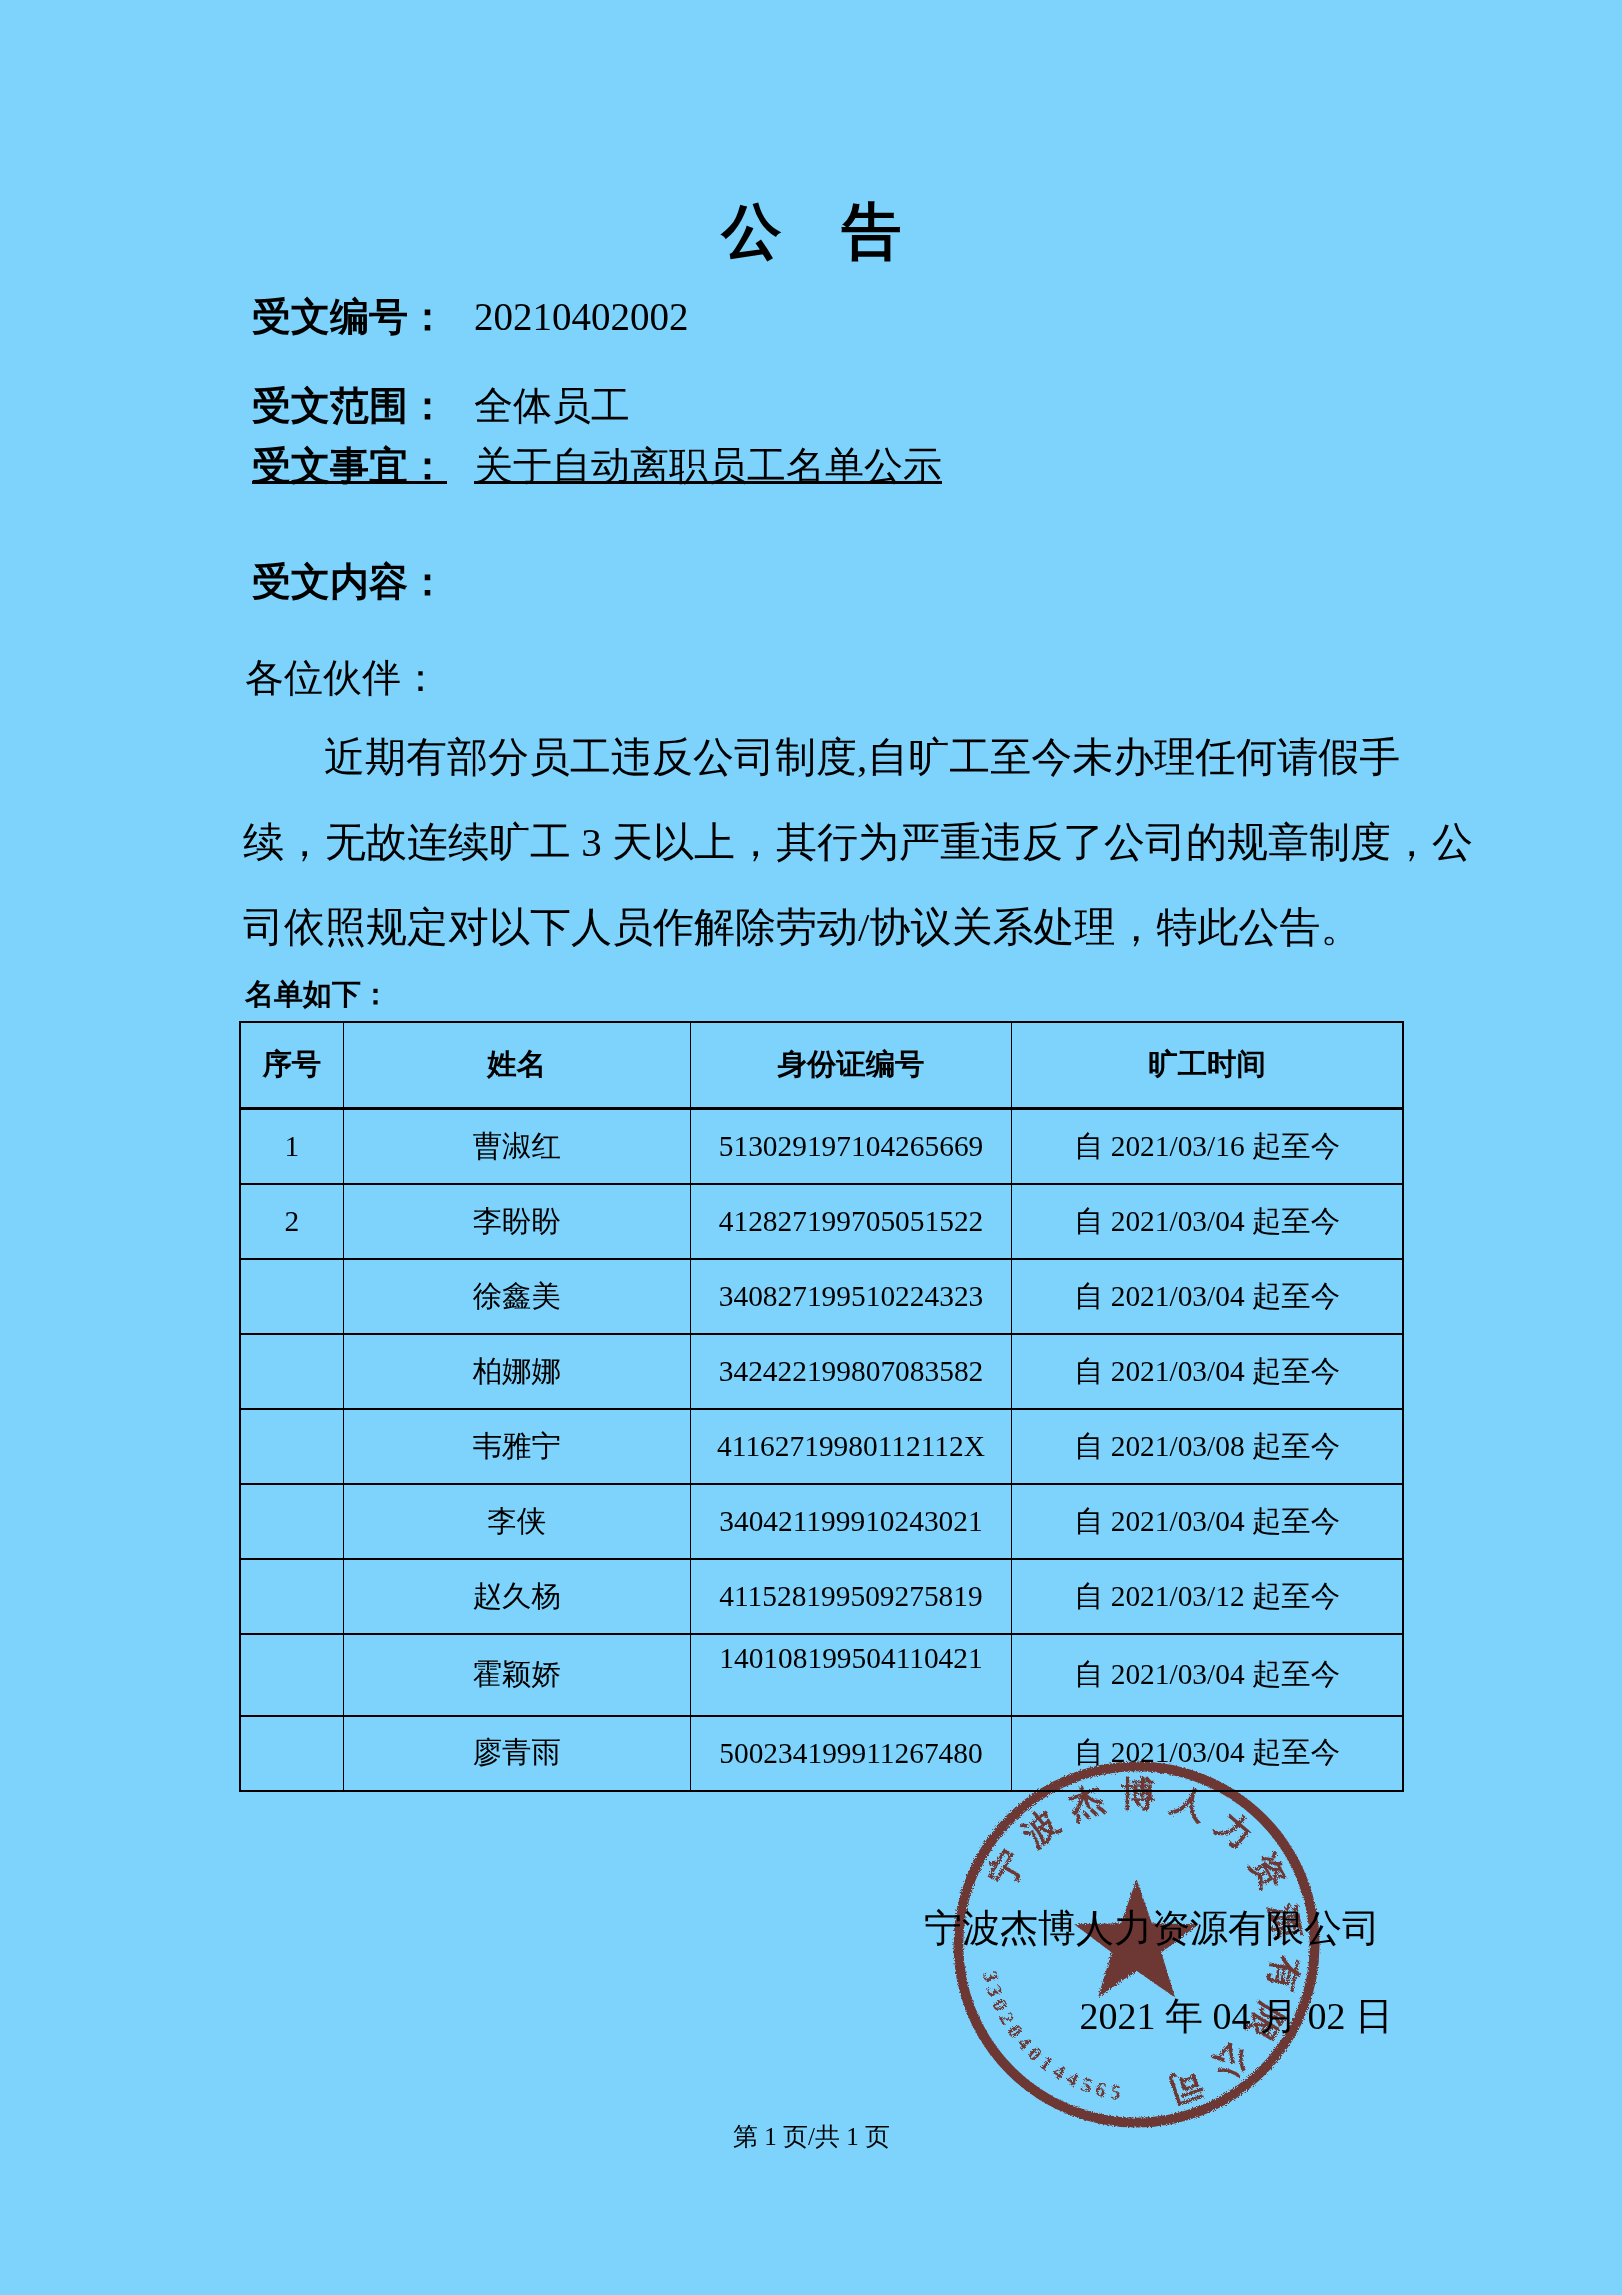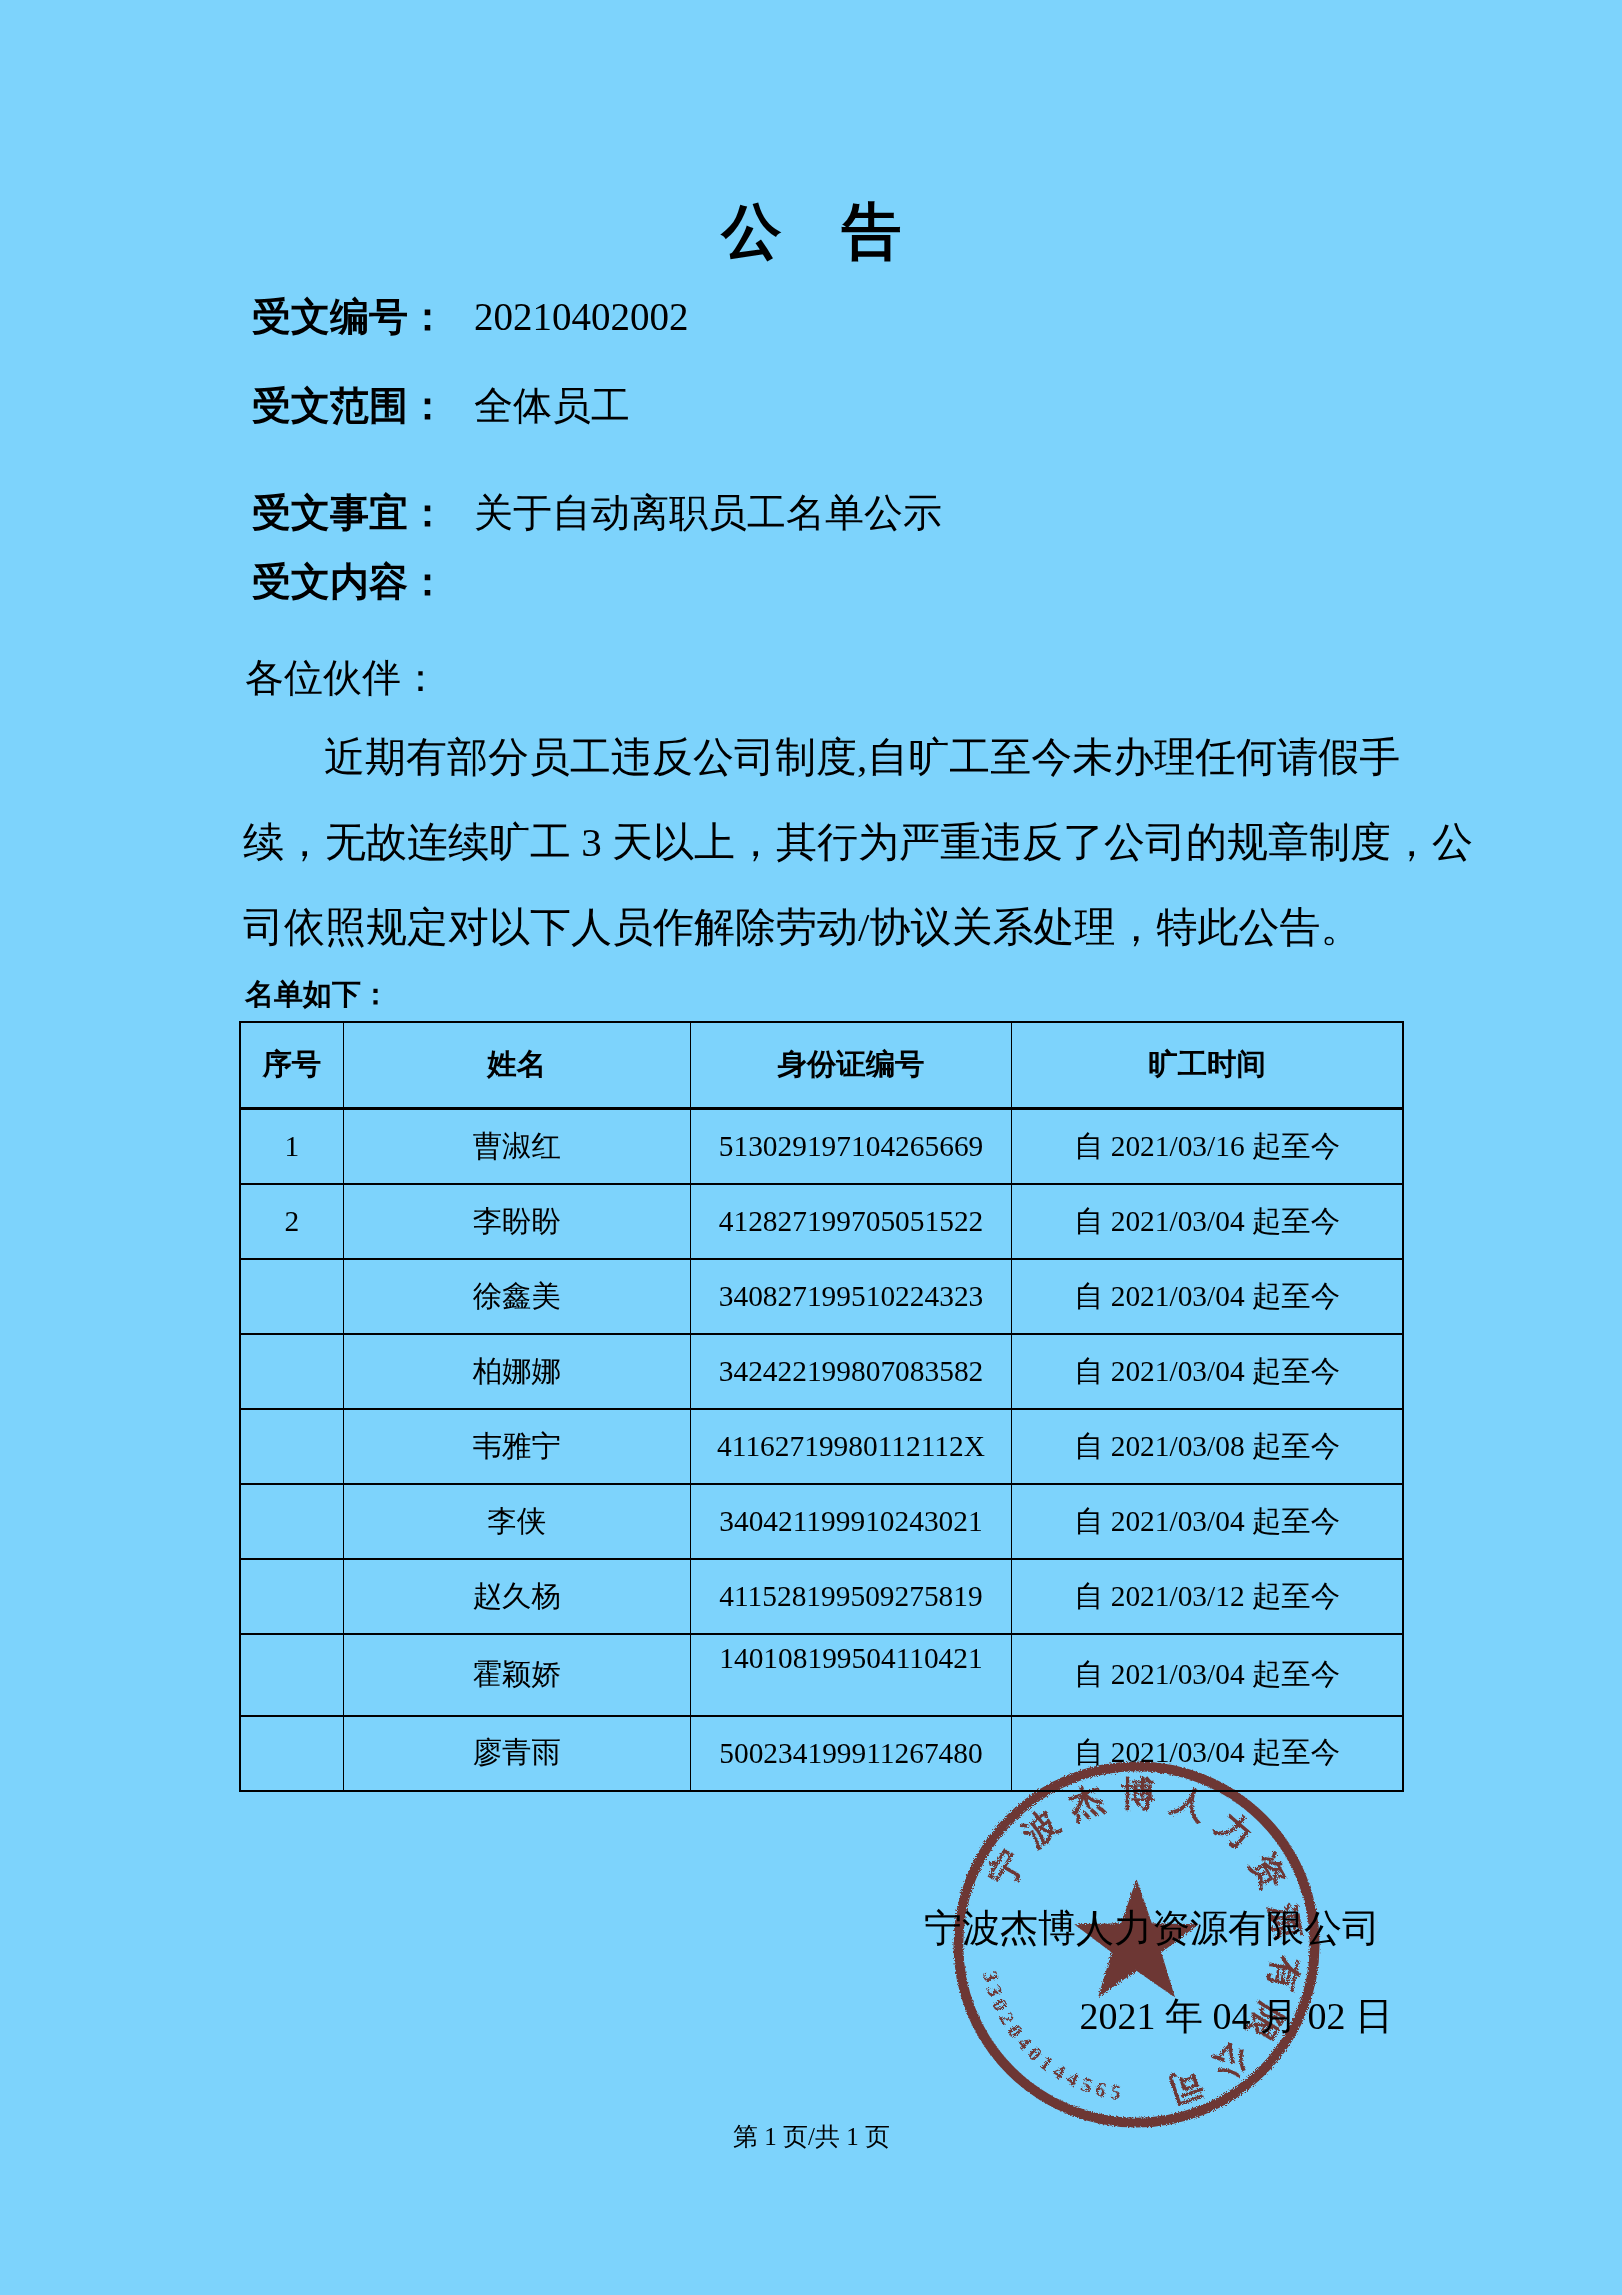"受文事宜： 关于自动离职员工名单公示" .m2 { text-decoration: none -> underline; top: 492px -> 445px }
